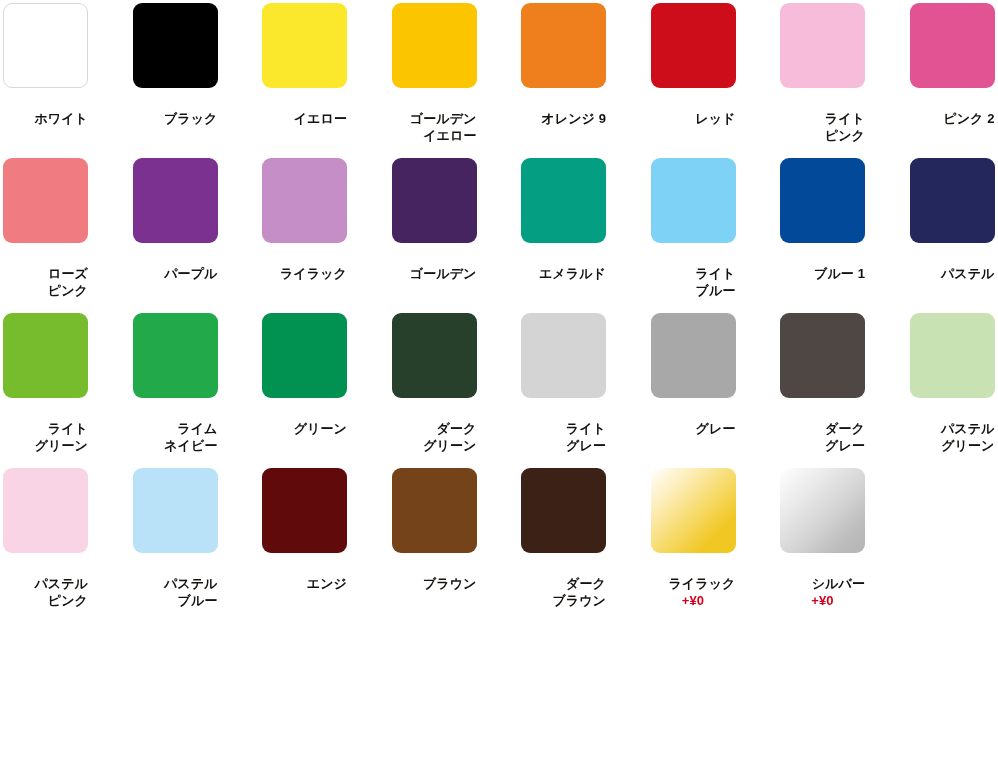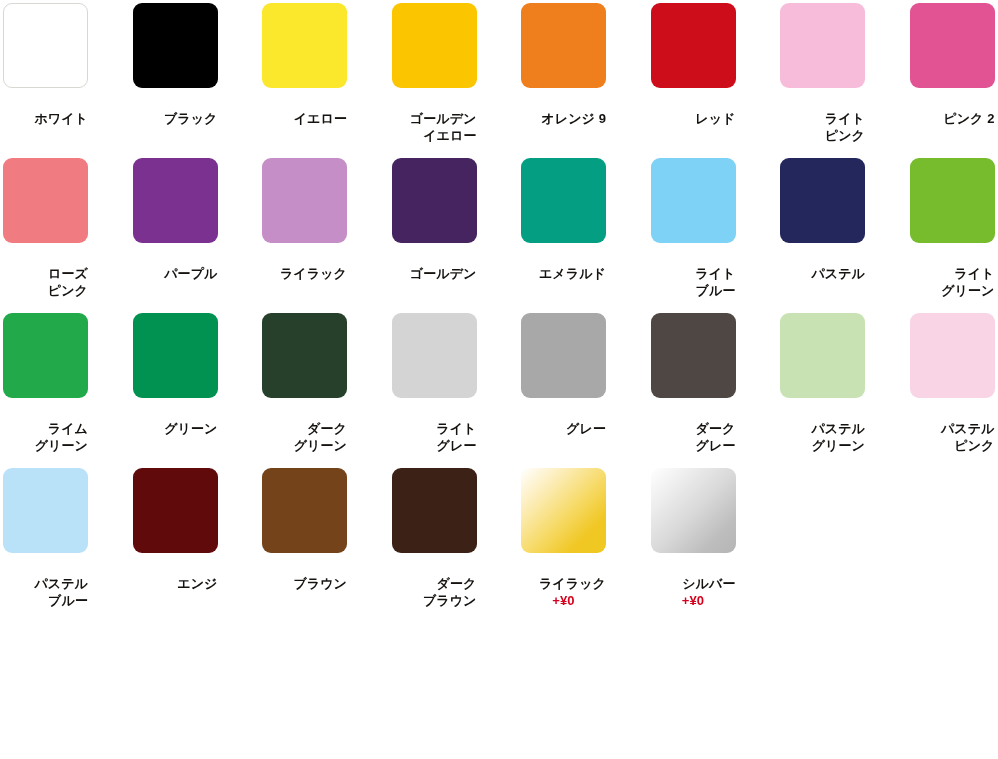"ブルー 1" div.swatch-cell { html: none -> <div> <div></div> <div>ブルー 1</div> </div> }
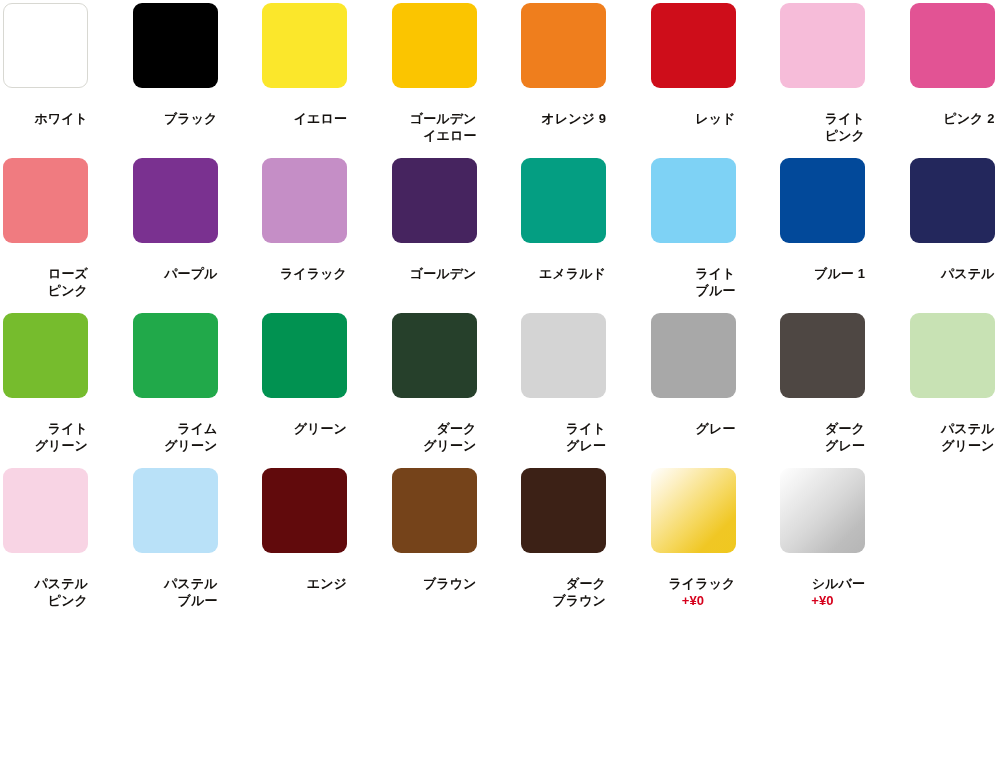"ライム" div.swatch-caption { text: グリーン -> ネイビー }
